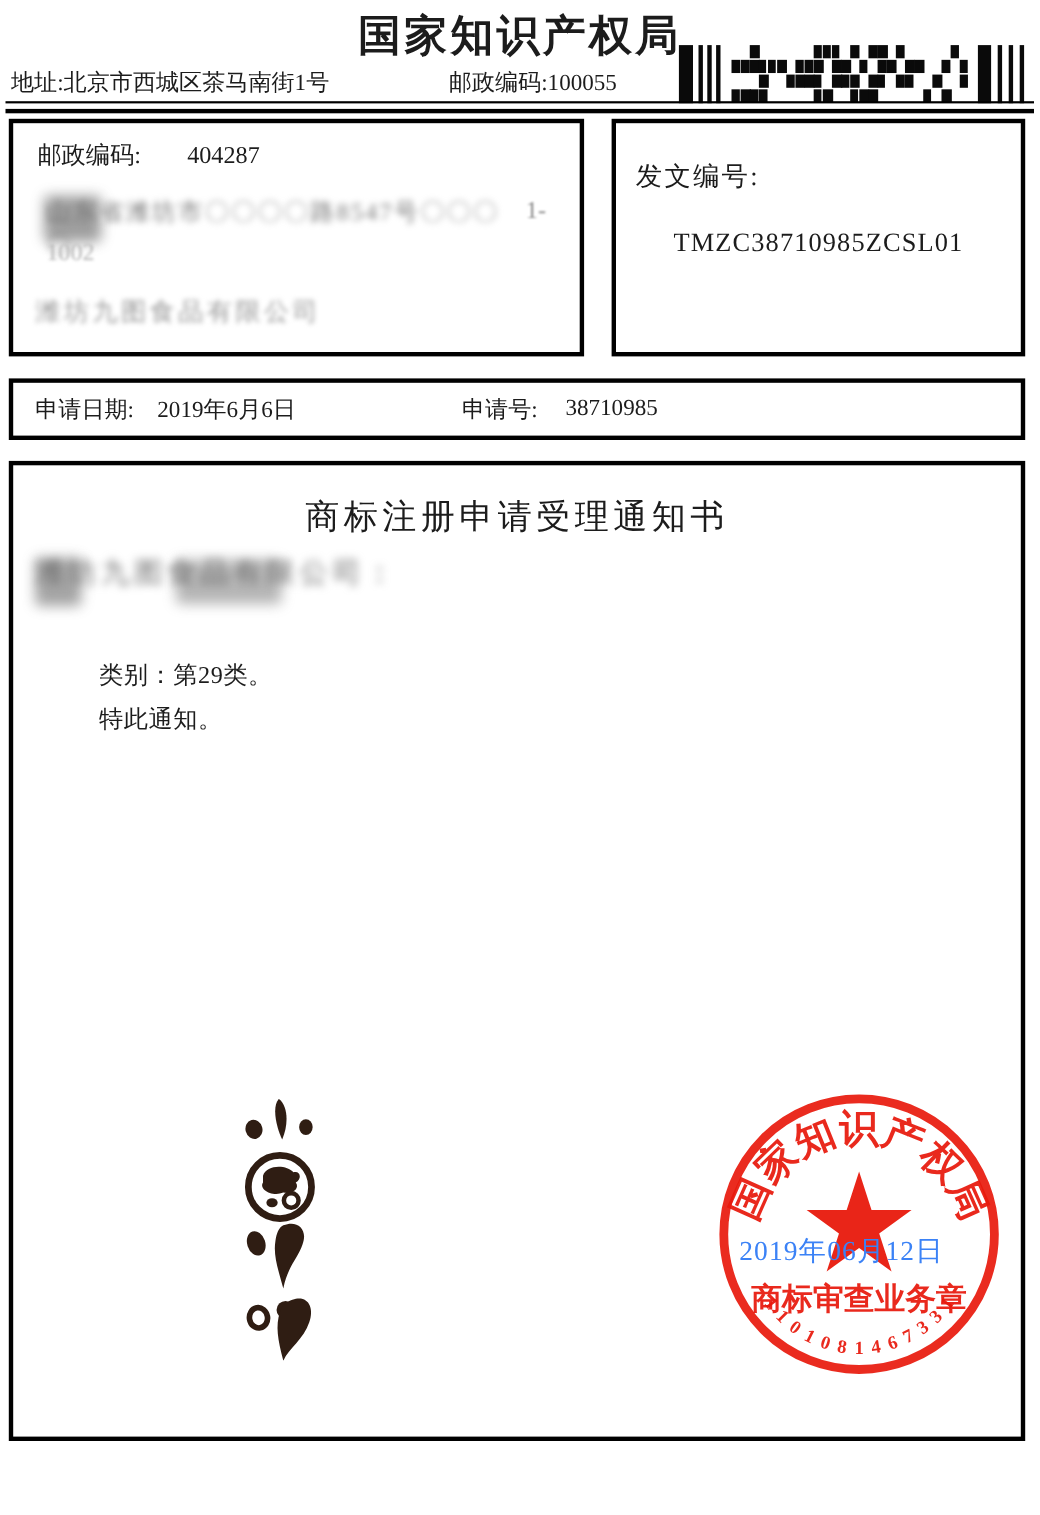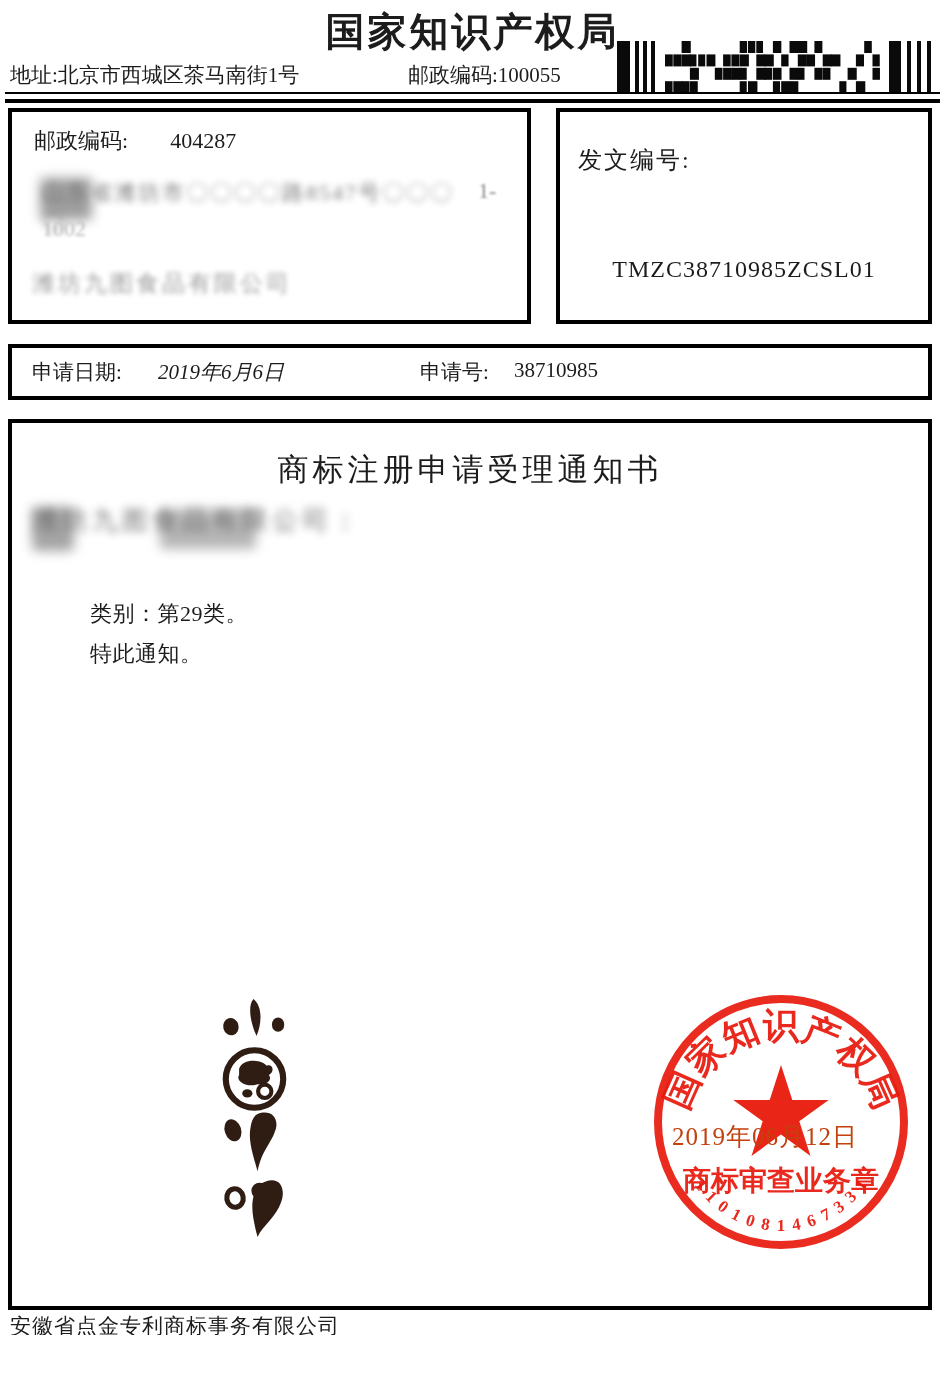"TMZC38710985ZCSL01" .db-value { margin-top: 48px -> none }
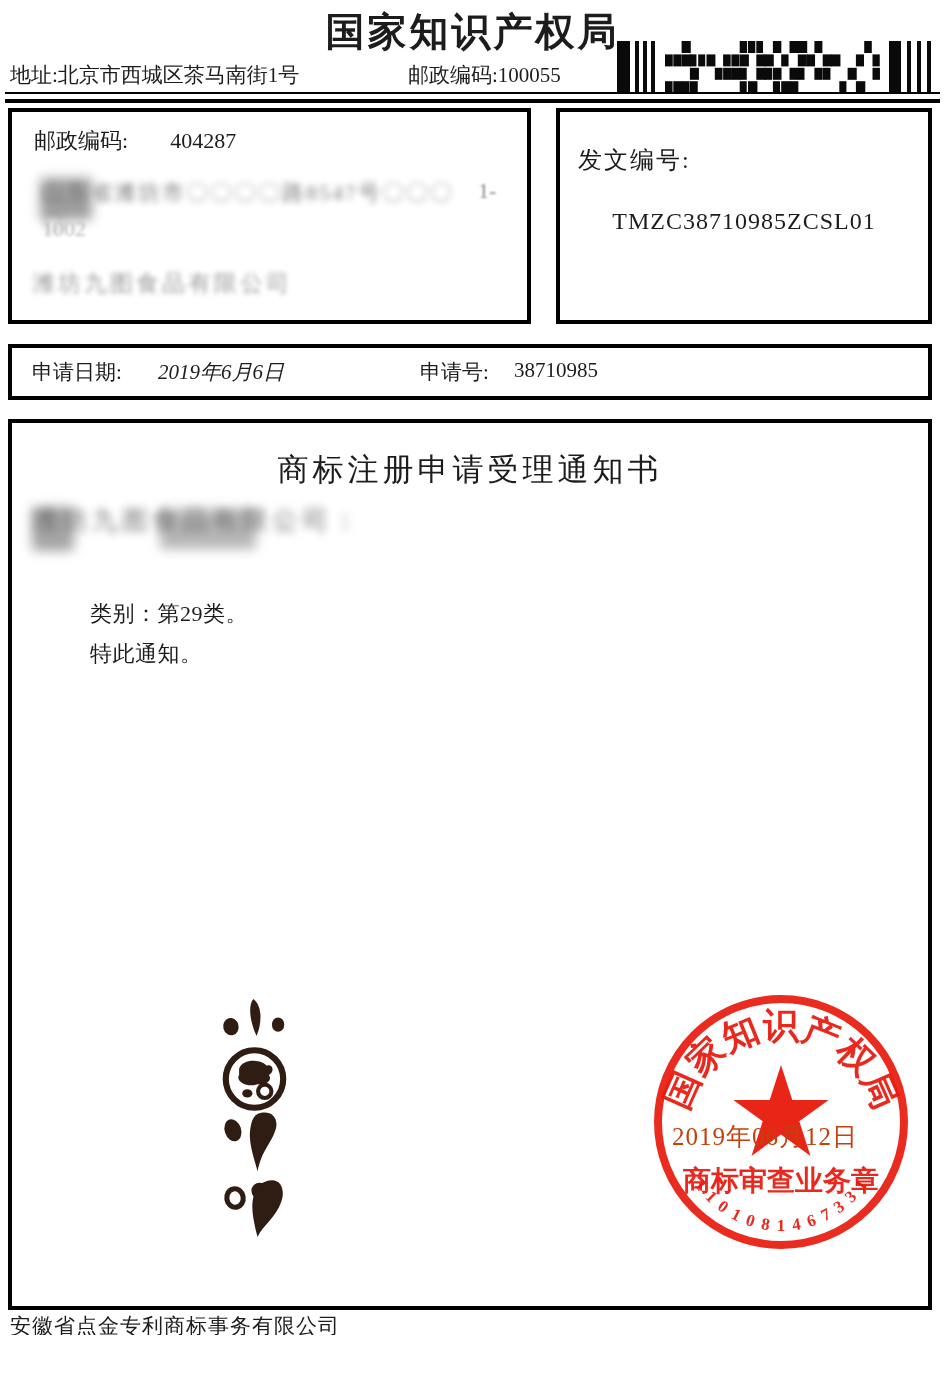"2019年6月6日" .mb-date-value { font-style: italic -> none; left: 146px -> 131px }
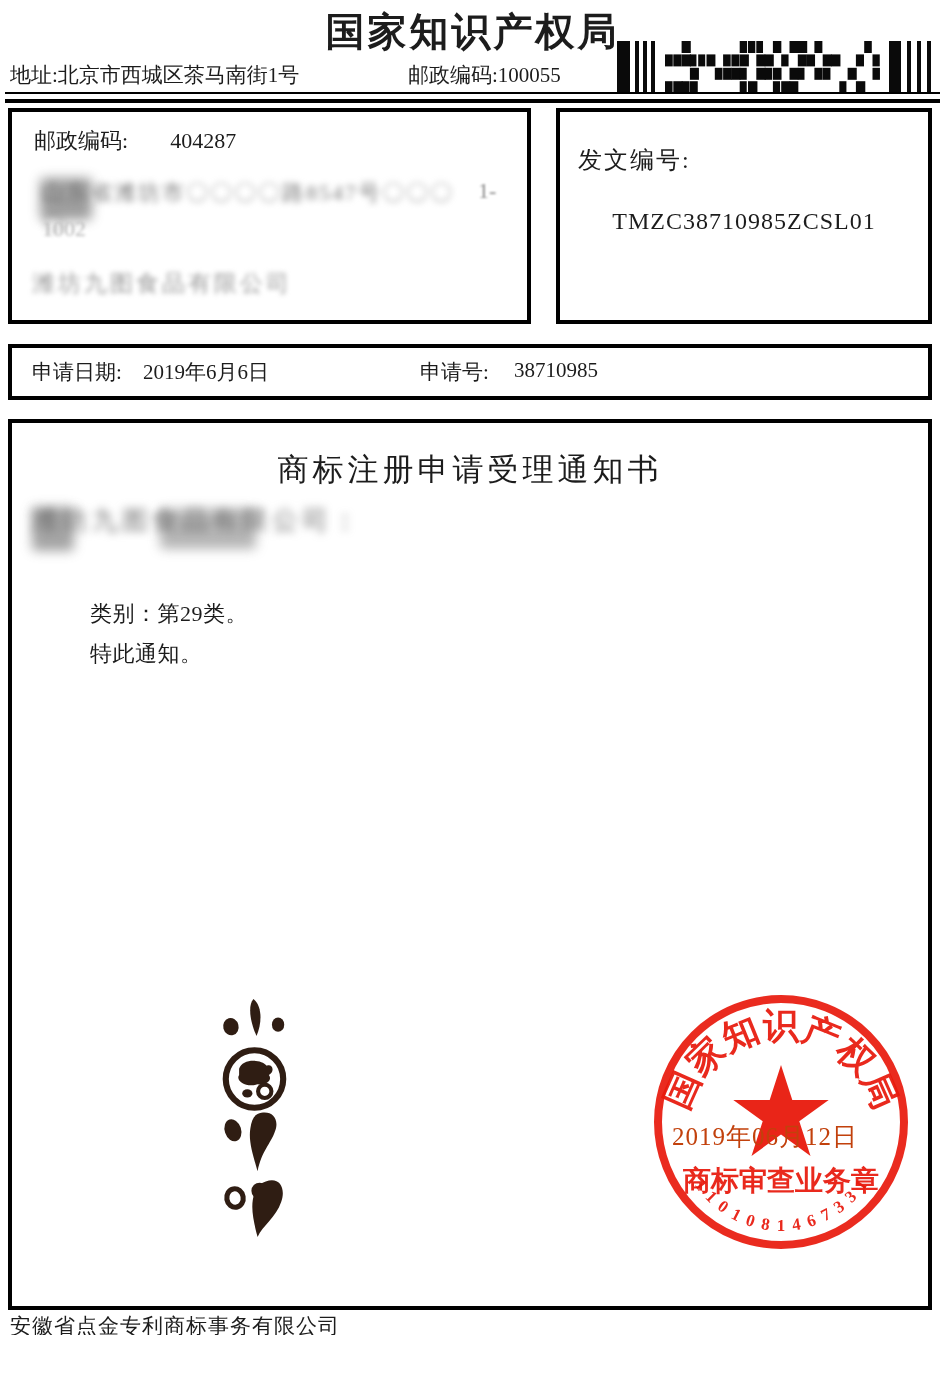"2019年06月12日" .seal-date { color: #c2410c -> #3b82f6 }
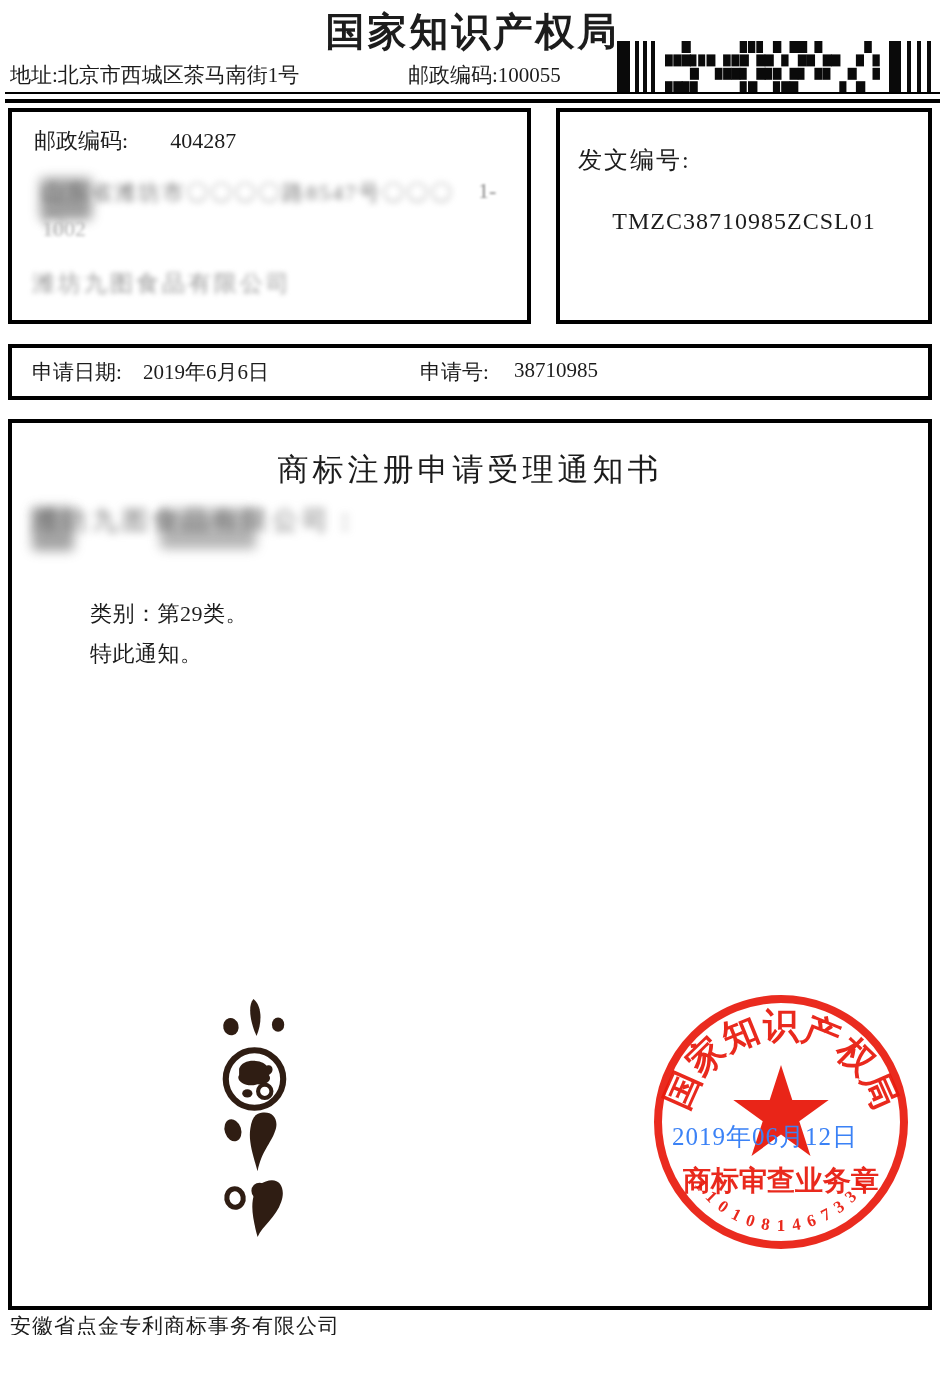"安徽省点金专利商标事务有限公司" div.agent-line { html: <div>安徽省点金专利商标事务有限公司</div> -> none }
